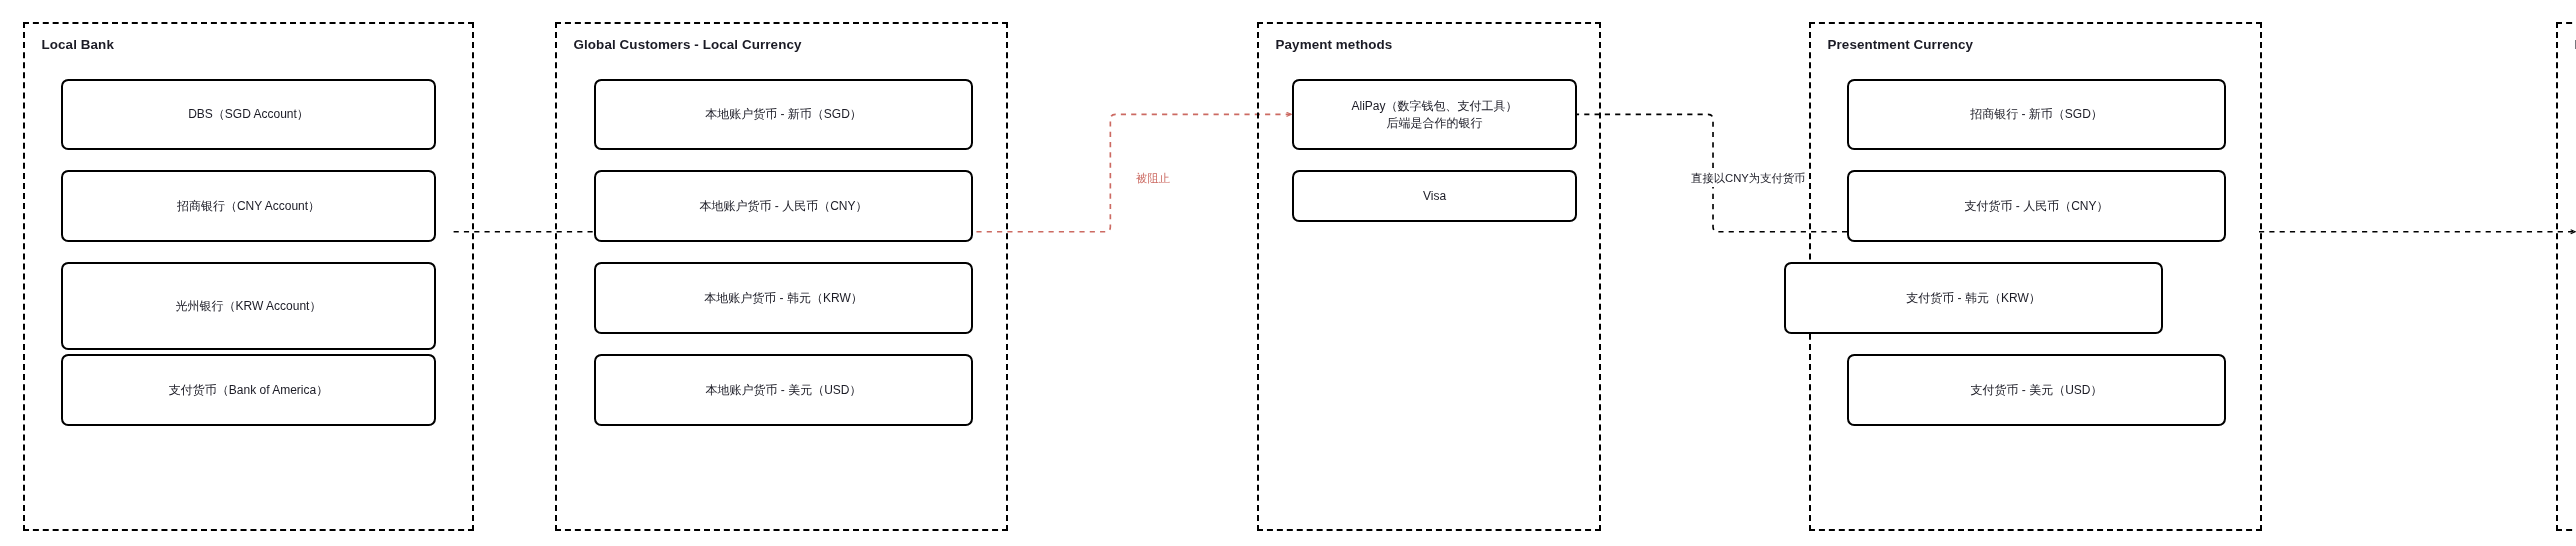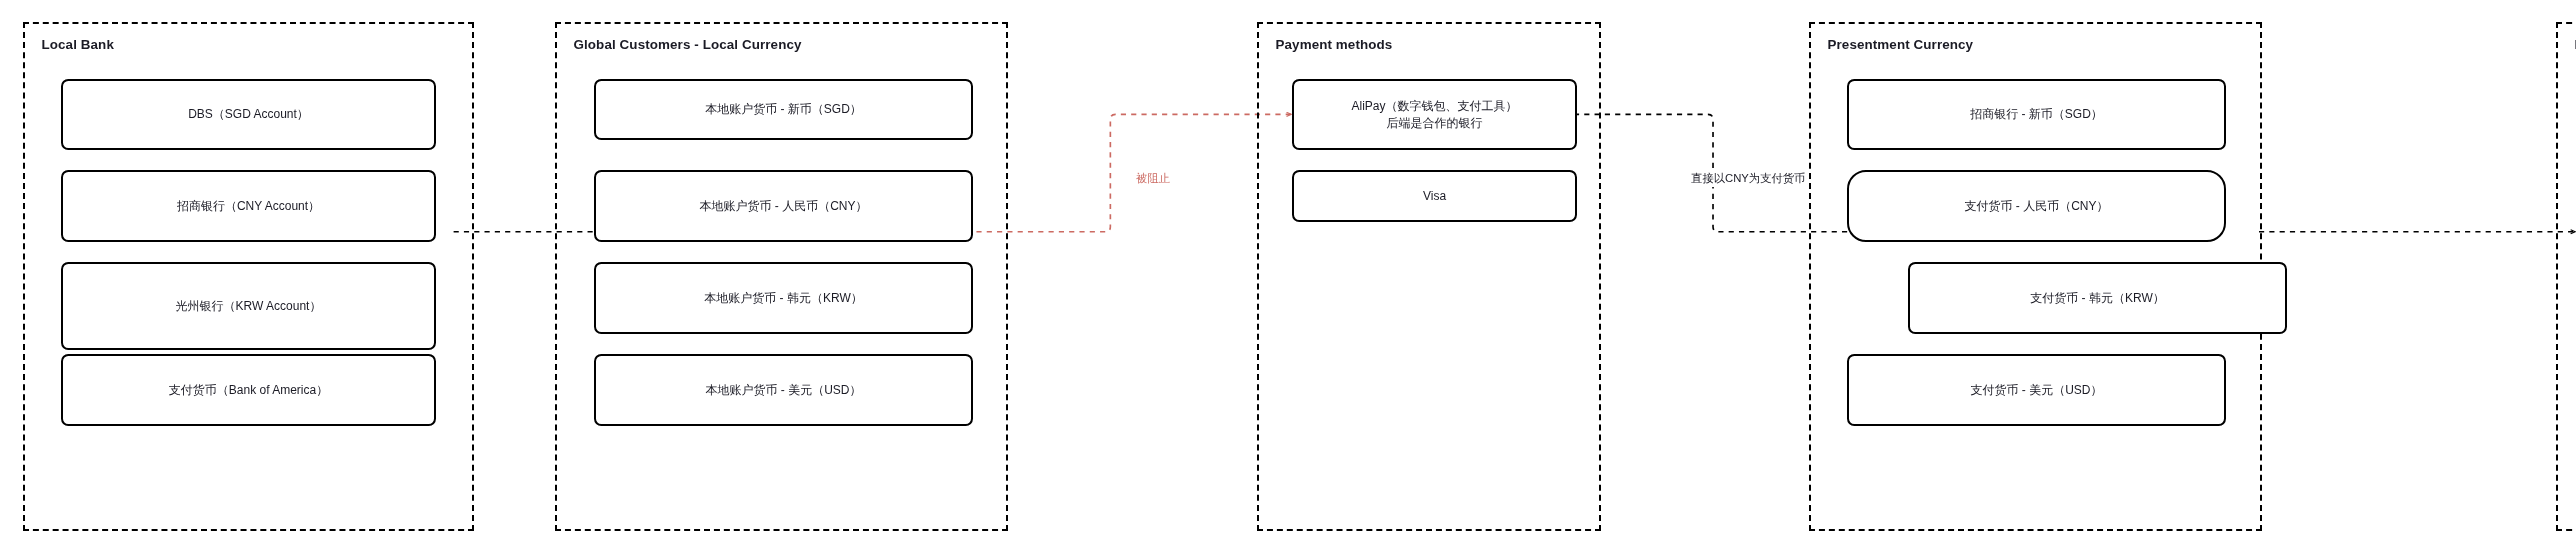"本地账户货币 - 新币（SGD）" div.node { height: 61px -> 71px }
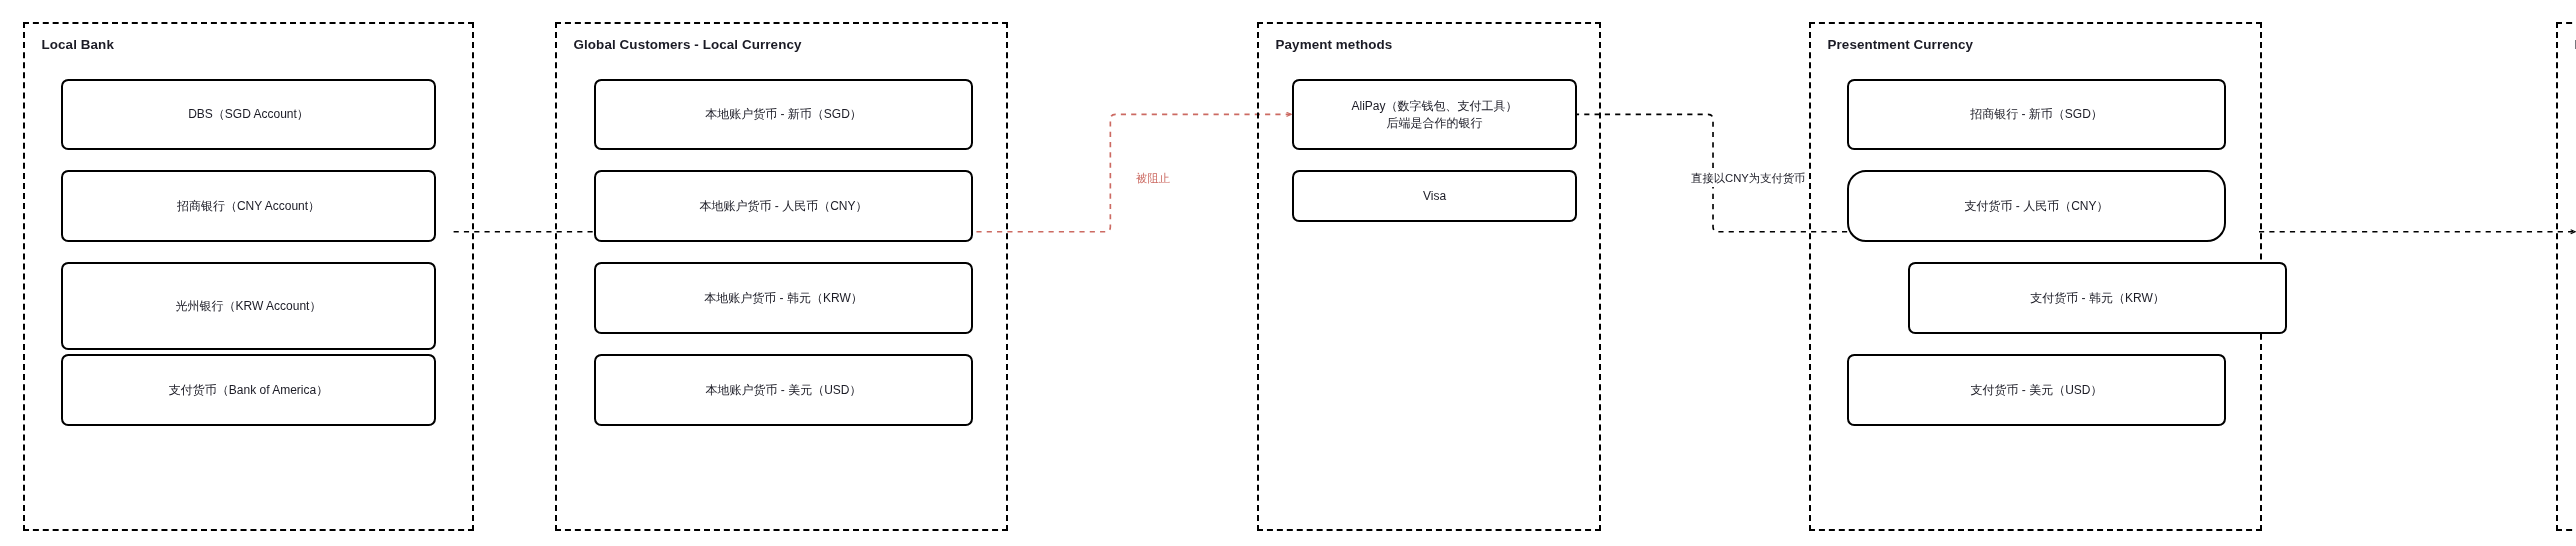"支付货币 - 人民币（CNY）" div.node { border-radius: 19px -> none }
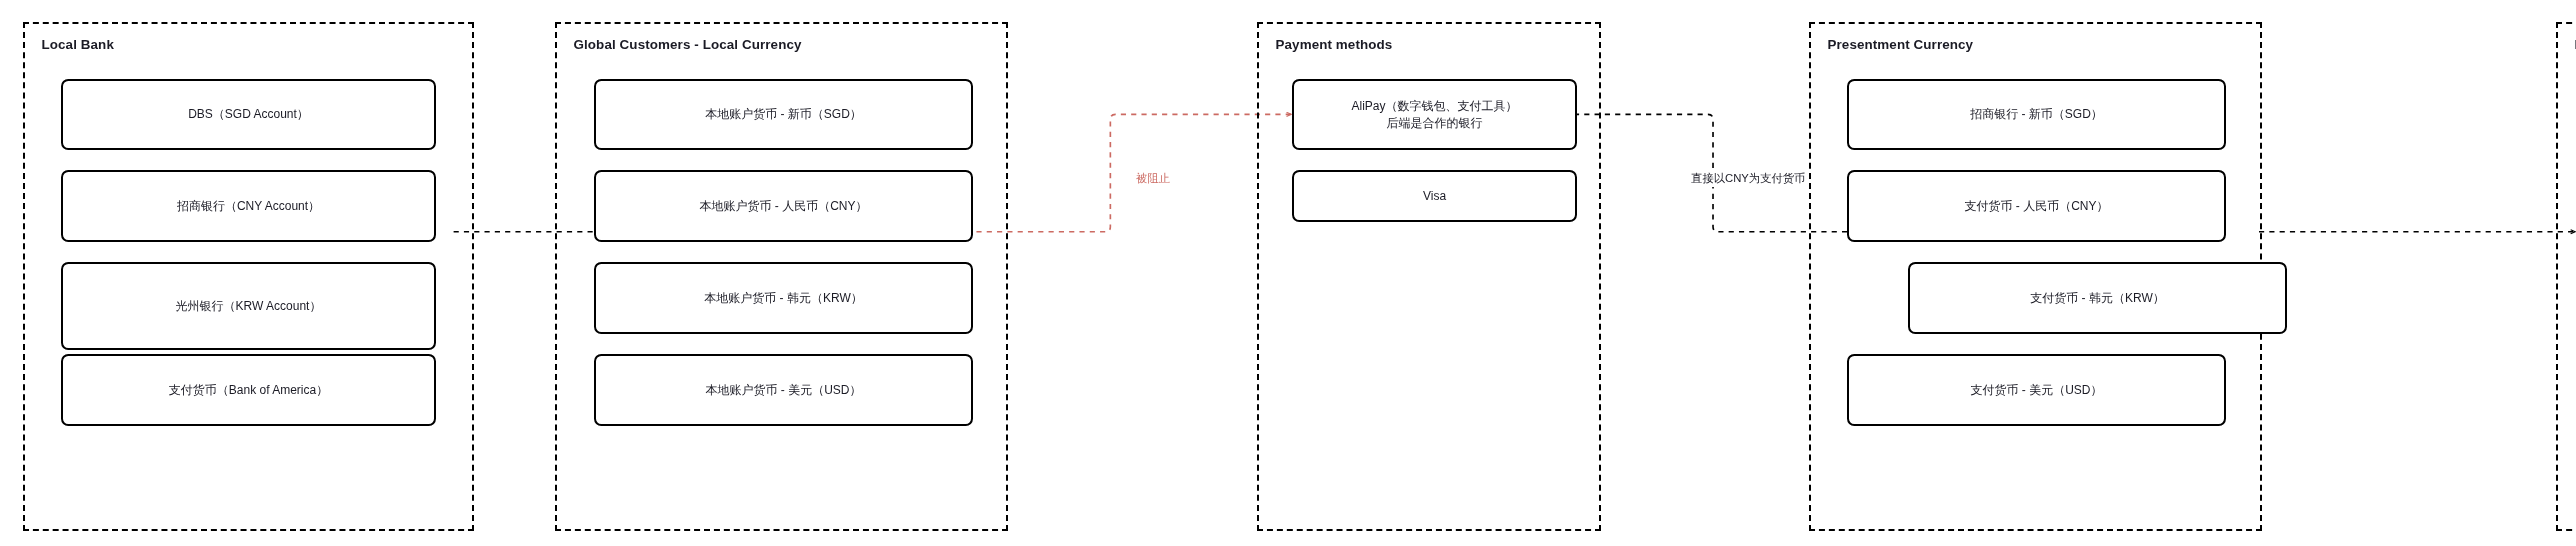"支付货币 - 韩元（KRW）" div.node { left: 1908px -> 1784px }
